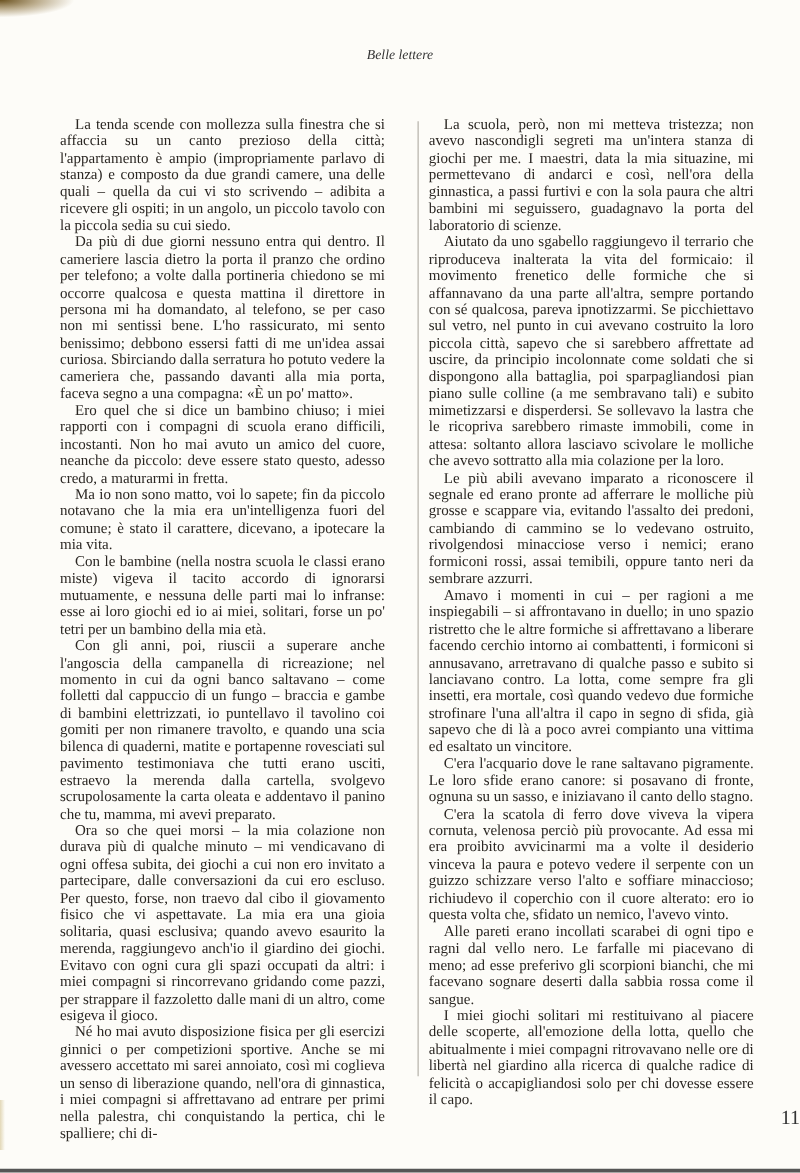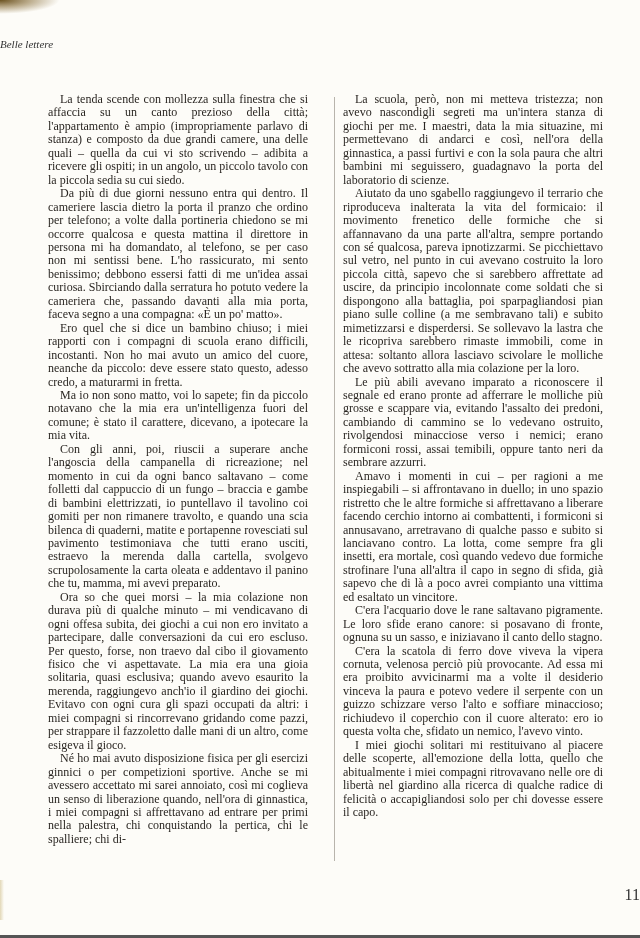"Belle lettere" .running-head { text-align: left -> center }
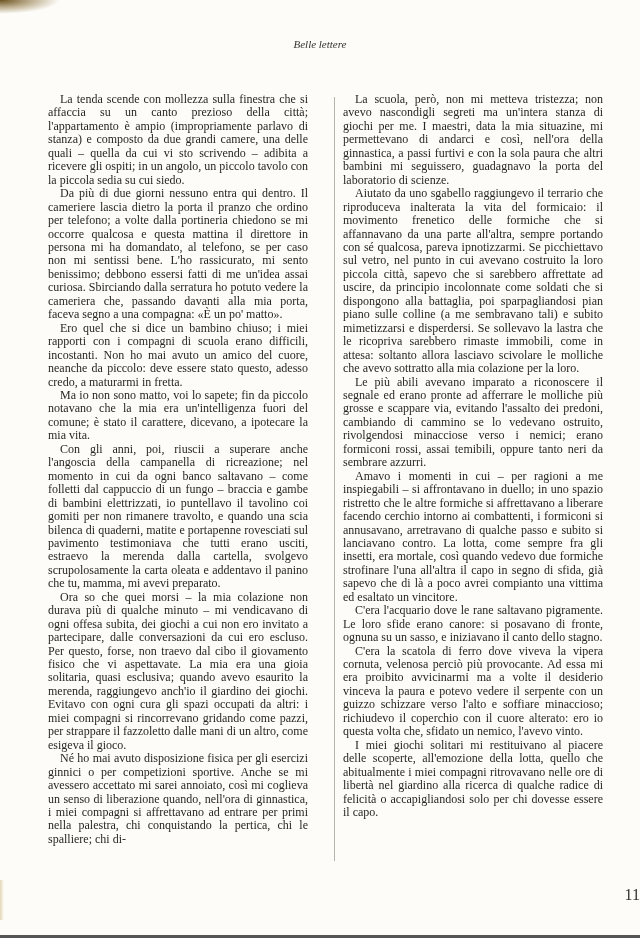"Con le bambine (nella nostra" p { html: none -> <p>Con le bambine (nella nostra scuola le classi erano miste) vigeva il tacito accordo di ignorarsi mutuamente, e nessuna delle parti mai lo infranse: esse ai loro giochi ed io ai miei, solitari, forse un po' tetri per un bambino della mia età.</p> }
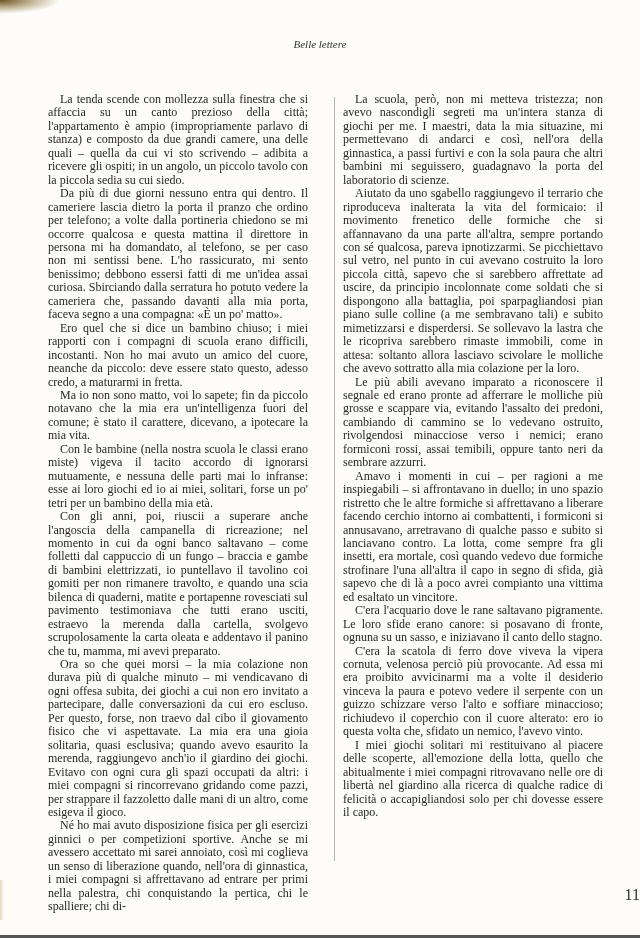"Alle pareti erano incollati scarabei" p { html: none -> <p>Alle pareti erano incollati scarabei di ogni tipo e ragni dal vello nero. Le farfalle mi piacevano di meno; ad esse preferivo gli scorpioni bianchi, che mi facevano sognare deserti dalla sabbia rossa come il sangue.</p> }
